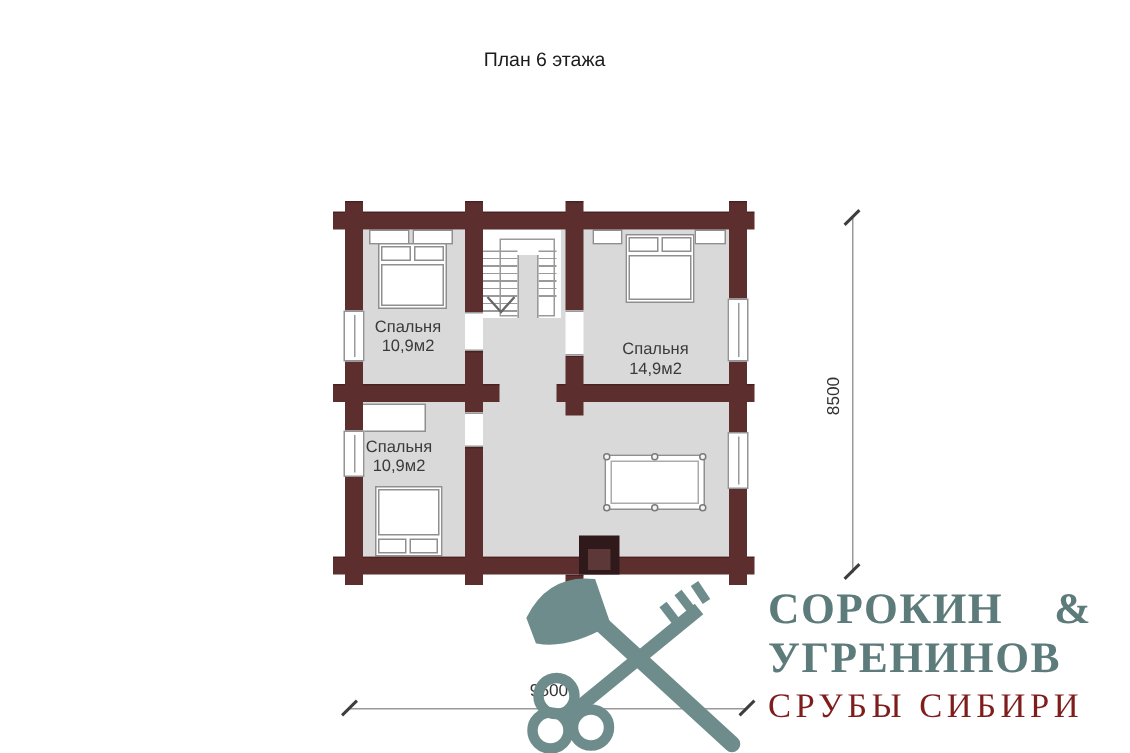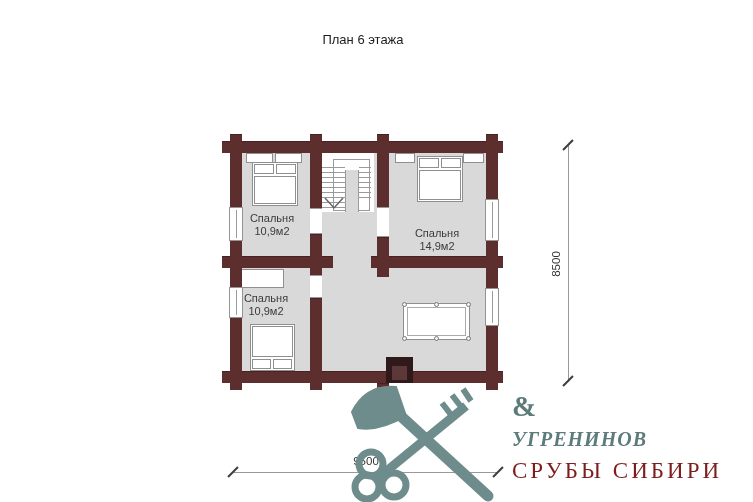"СОРОКИН" span { html: none -> <span>СОРОКИН</span> }
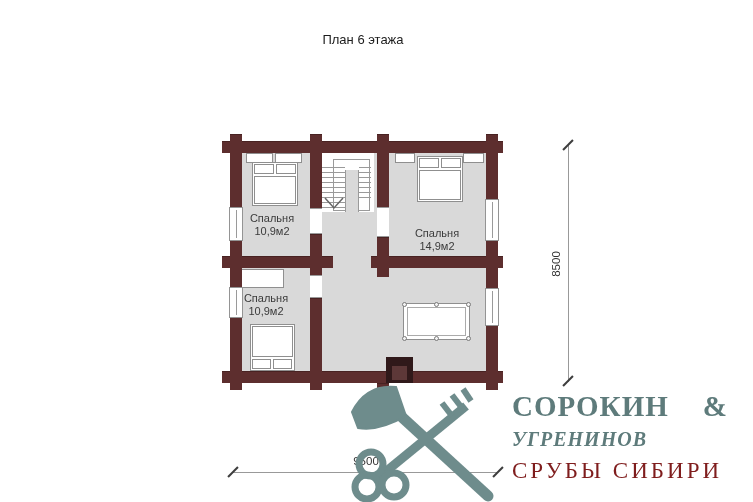"УГРЕНИНОВ" .logo-l2 { font-size: 20px -> 29px; font-style: italic -> none }
